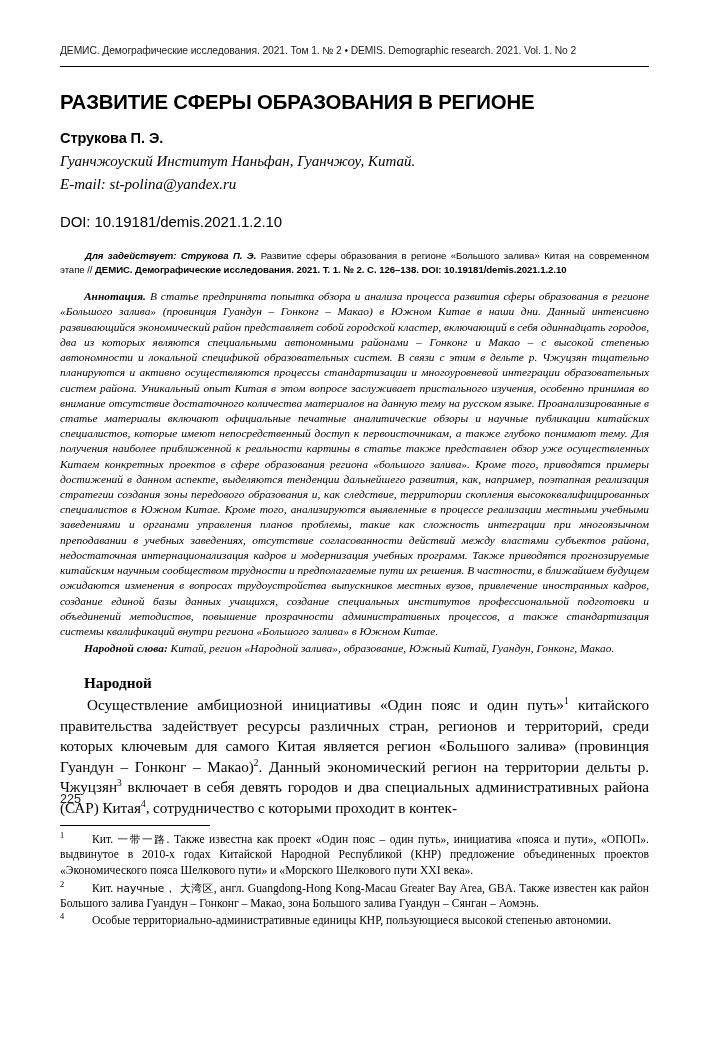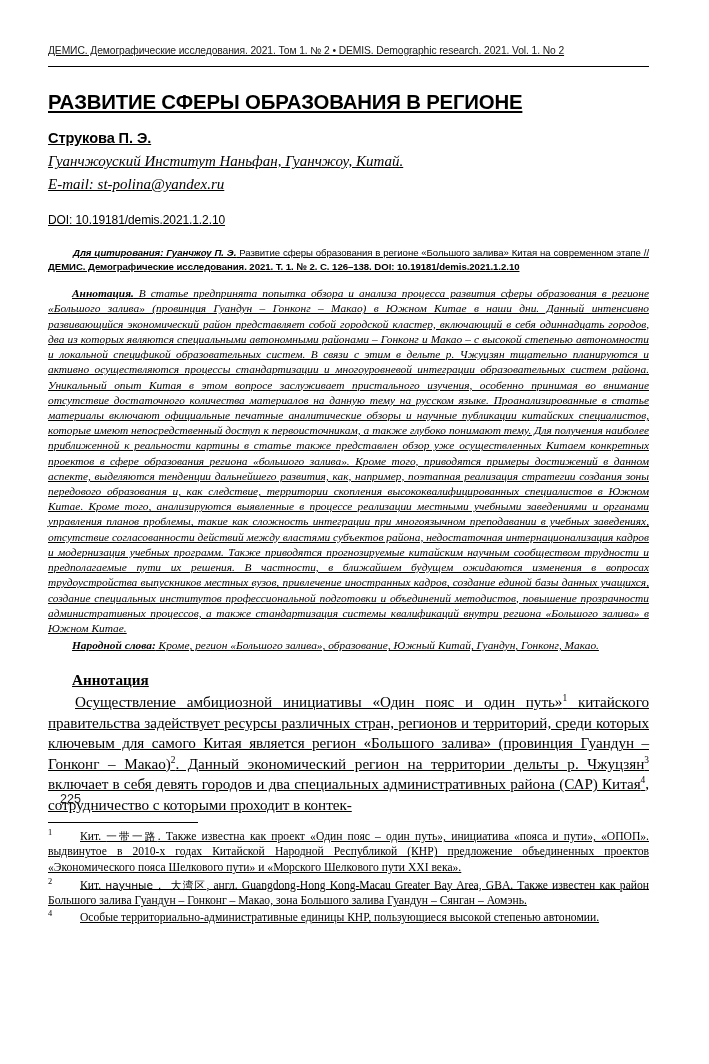"ДЕМИС. Демографические исследования." .page { padding: 44px 60px 0 48px -> 44px 60px 0 60px; text-decoration: underline -> none }
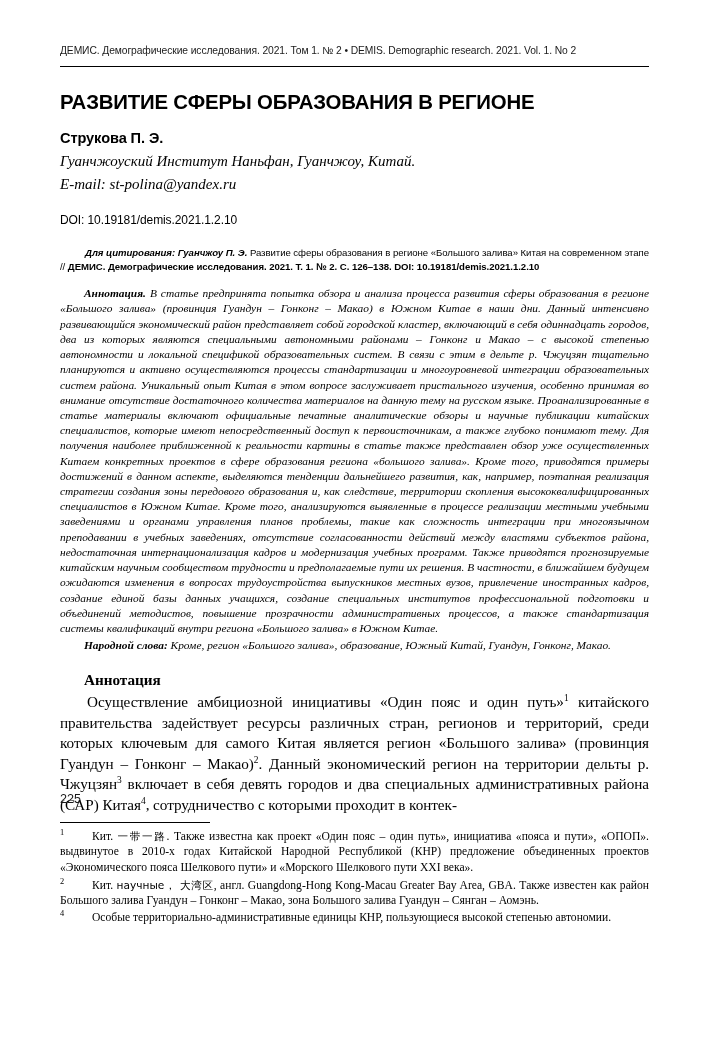"DOI: 10.19181/demis.2021.1.2.10" .doi { font-size: 12px -> 15px }
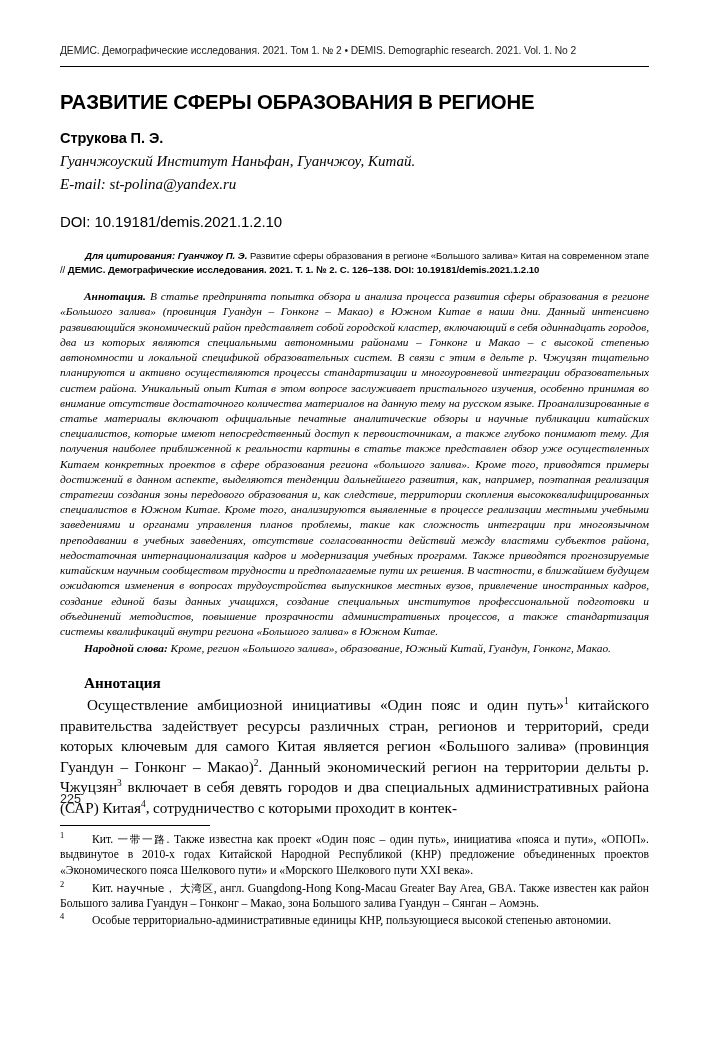"Для цитирования: Гуанчжоу П. Э." span.lead { text: цитирования: Гуанчжоу -> задействует: Струкова }
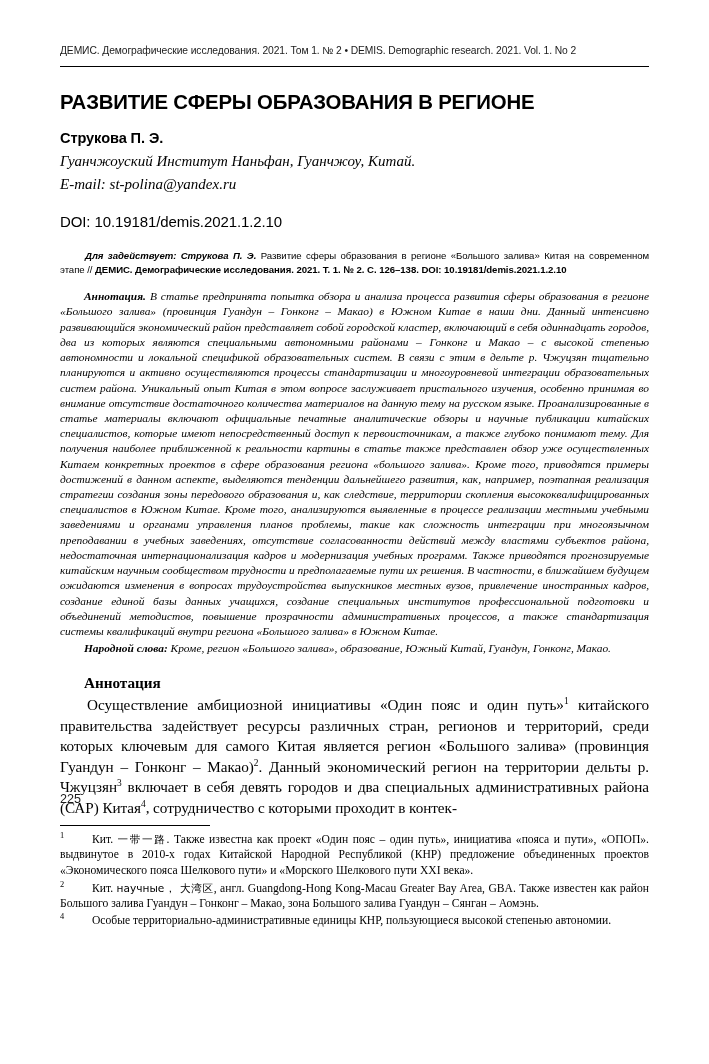"Кроме, регион «Большого залива»," span { text: Кроме, регион «Большого -> Китай, регион «Народной }
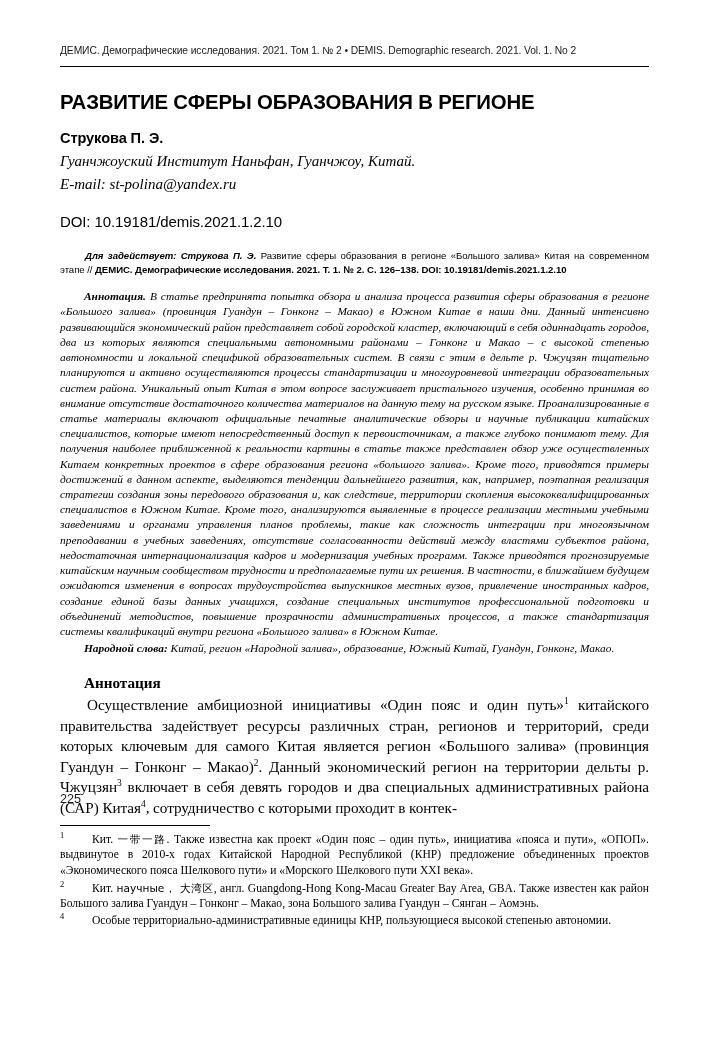"Аннотация" div.section-head { text: Аннотация -> Народной }
